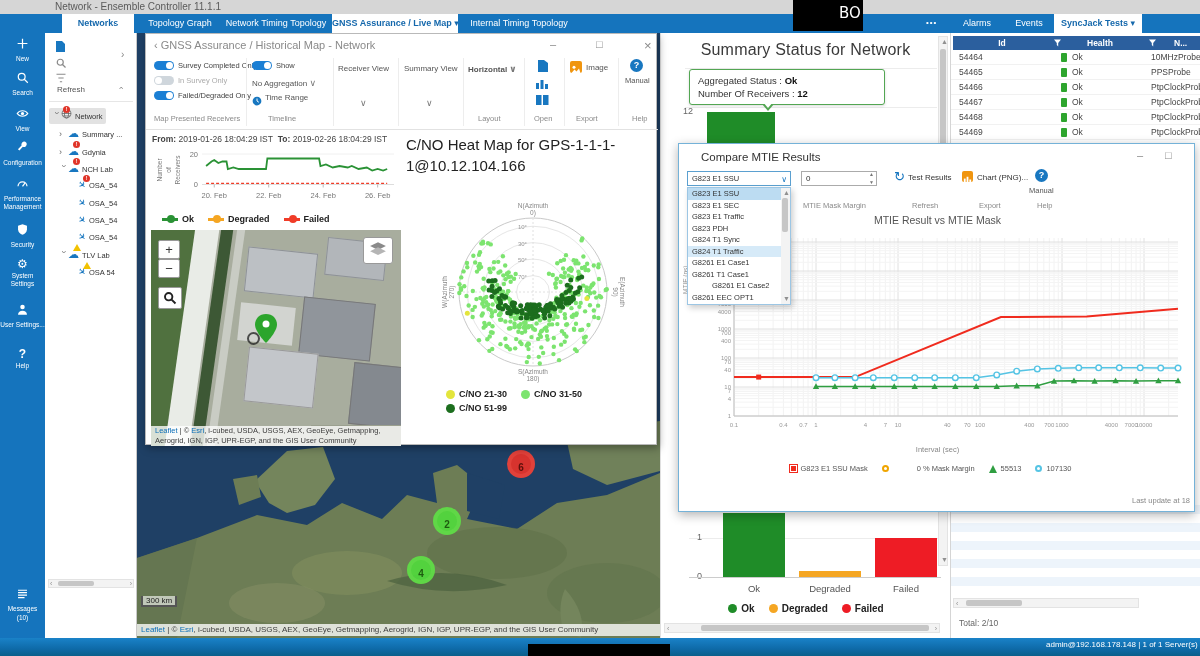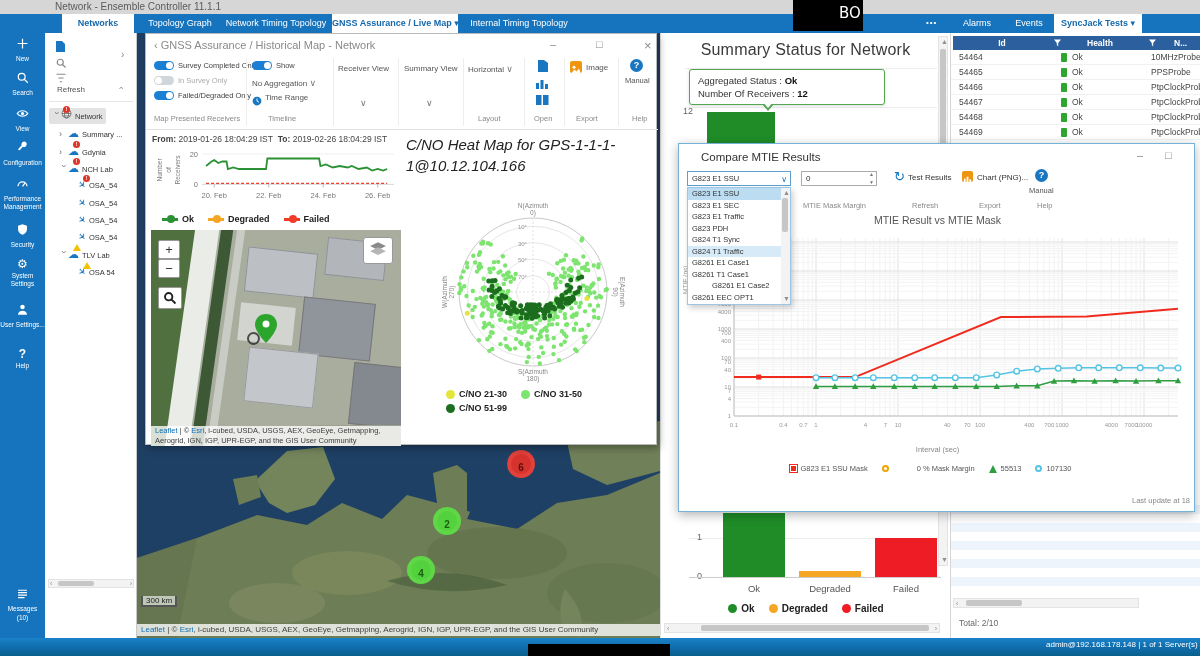"Horizontal ∨" div.ctrl-txt { font-weight: none -> bold }
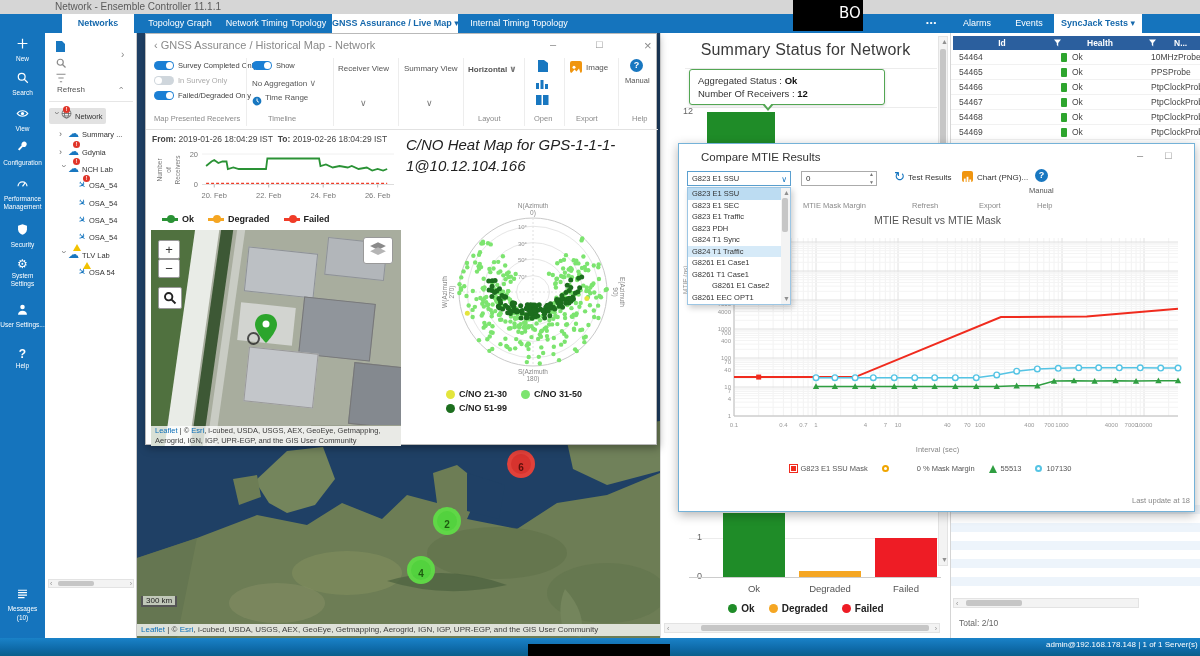"C/NO Heat Map for" div.abs { font-style: italic -> none }
